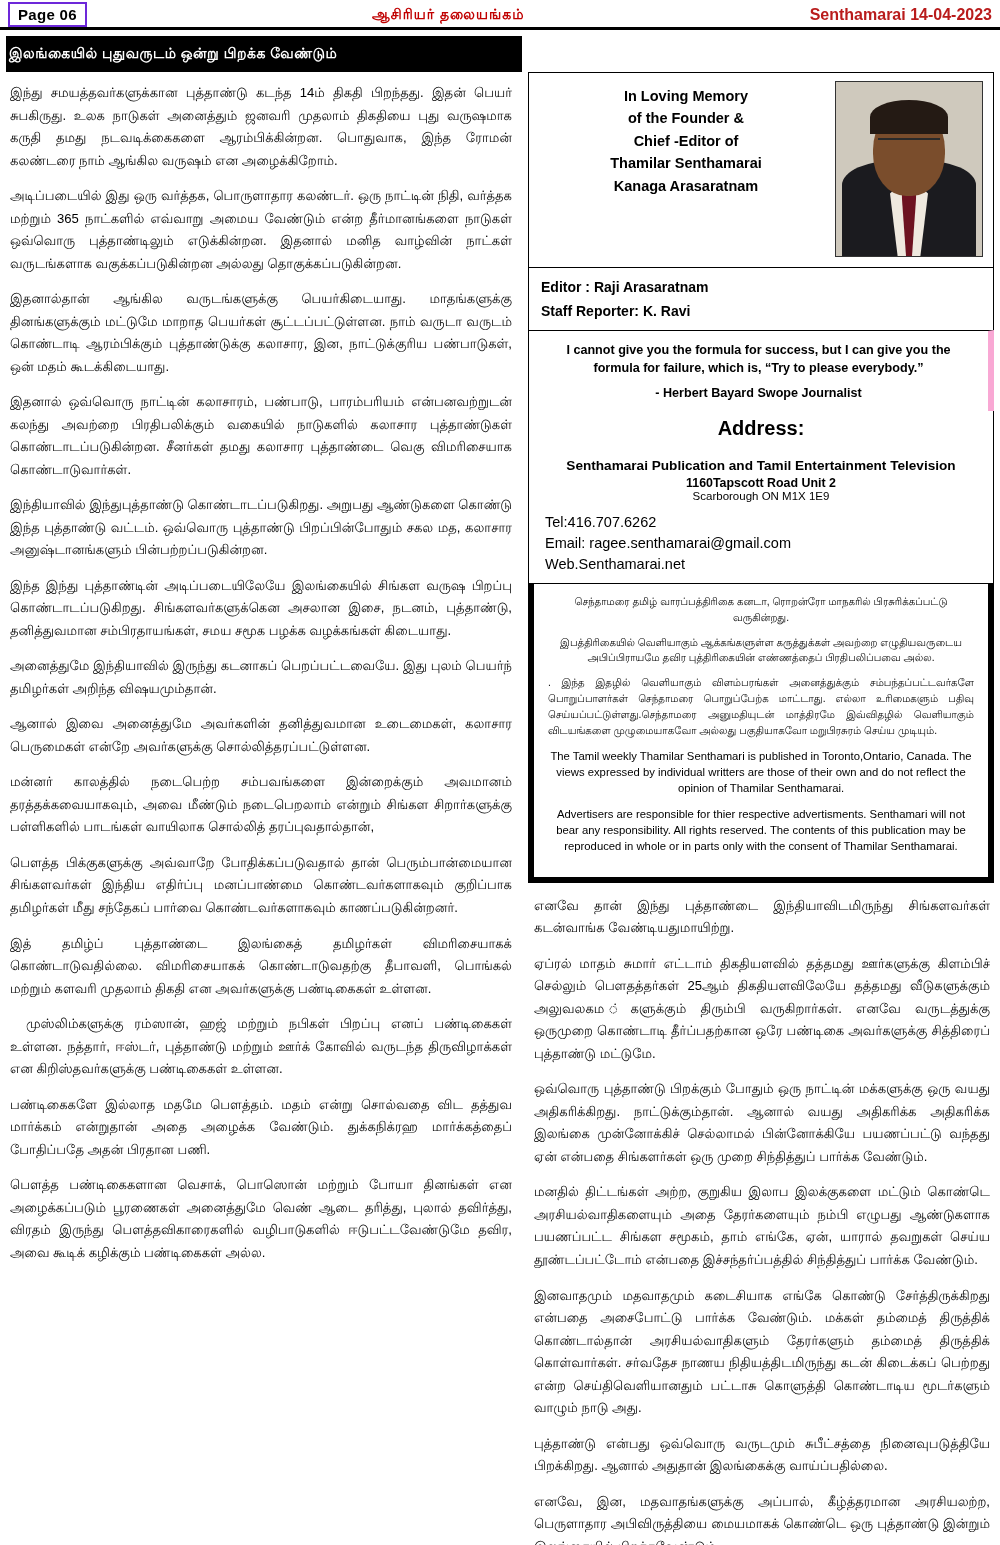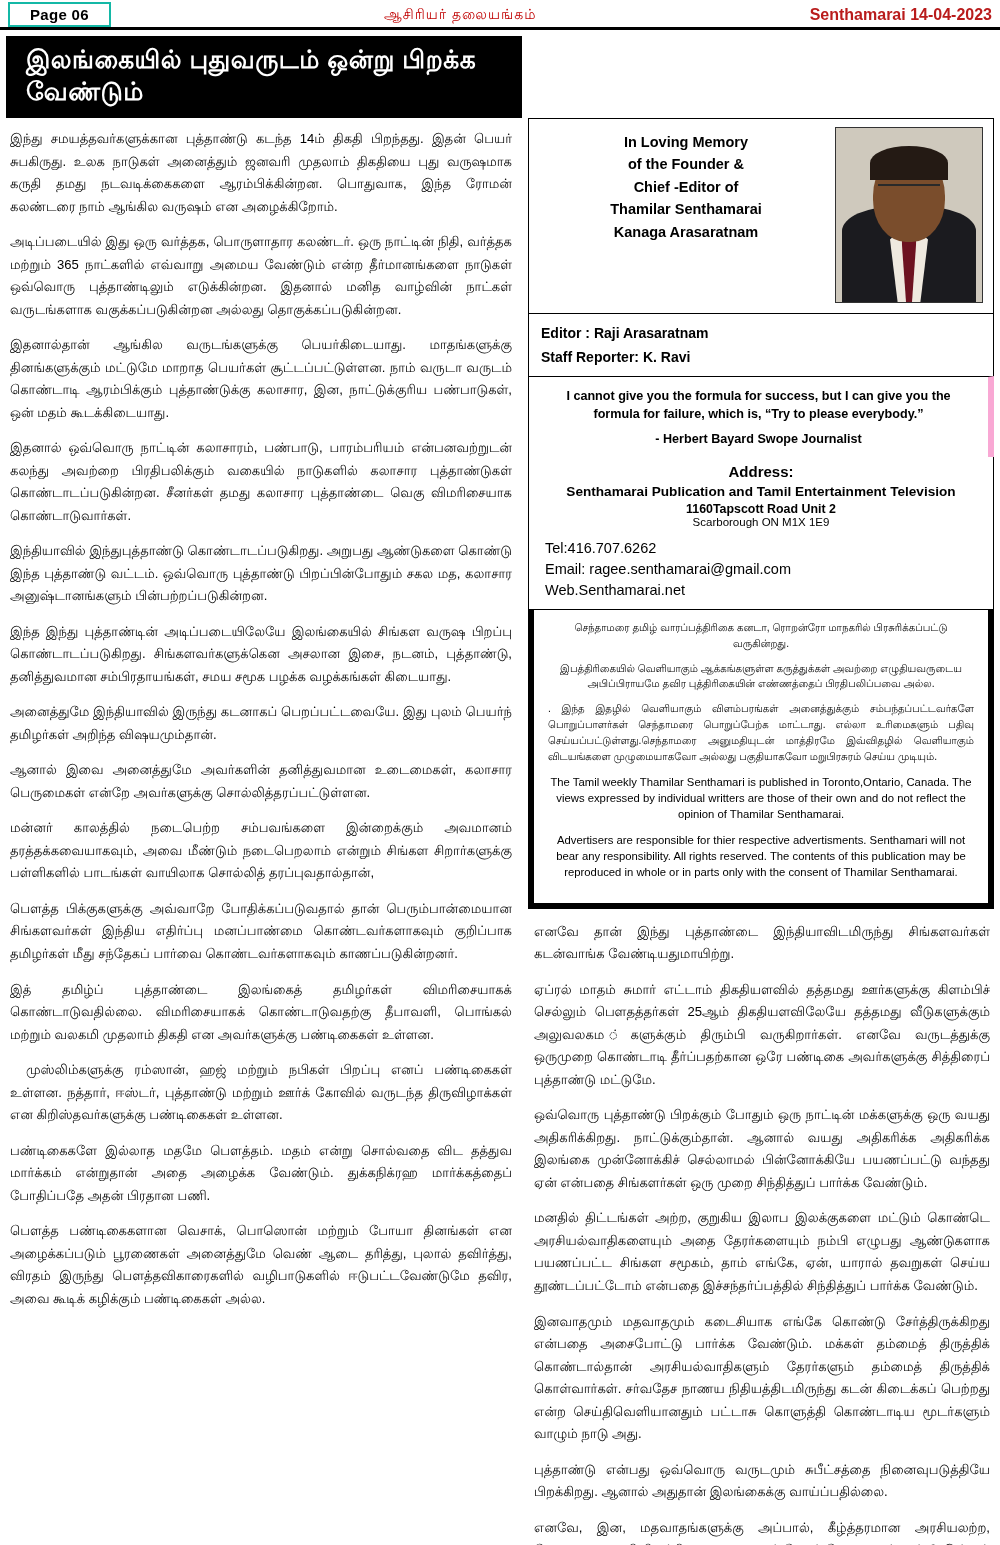"Page 06" .page-no { border: 2px solid #14b8a6 -> 2px solid #6d28d9; padding: 2px 20px -> 2px 8px }
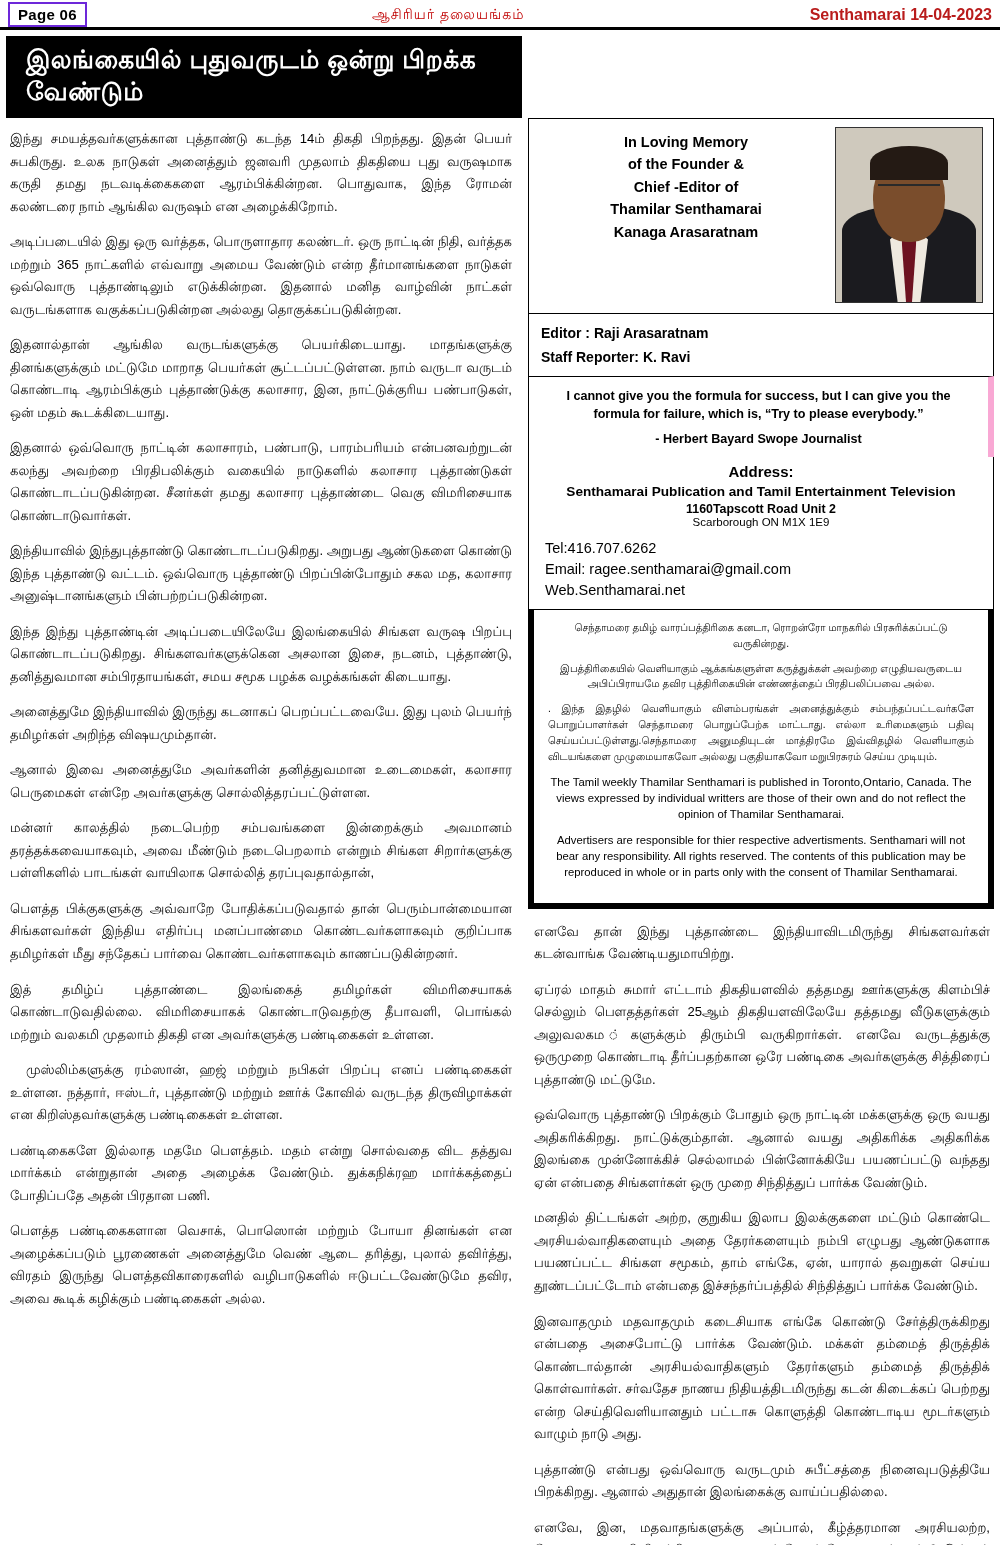"ஆசிரியர் தலையங்கம்" .masthead-center { font-weight: normal -> bold }
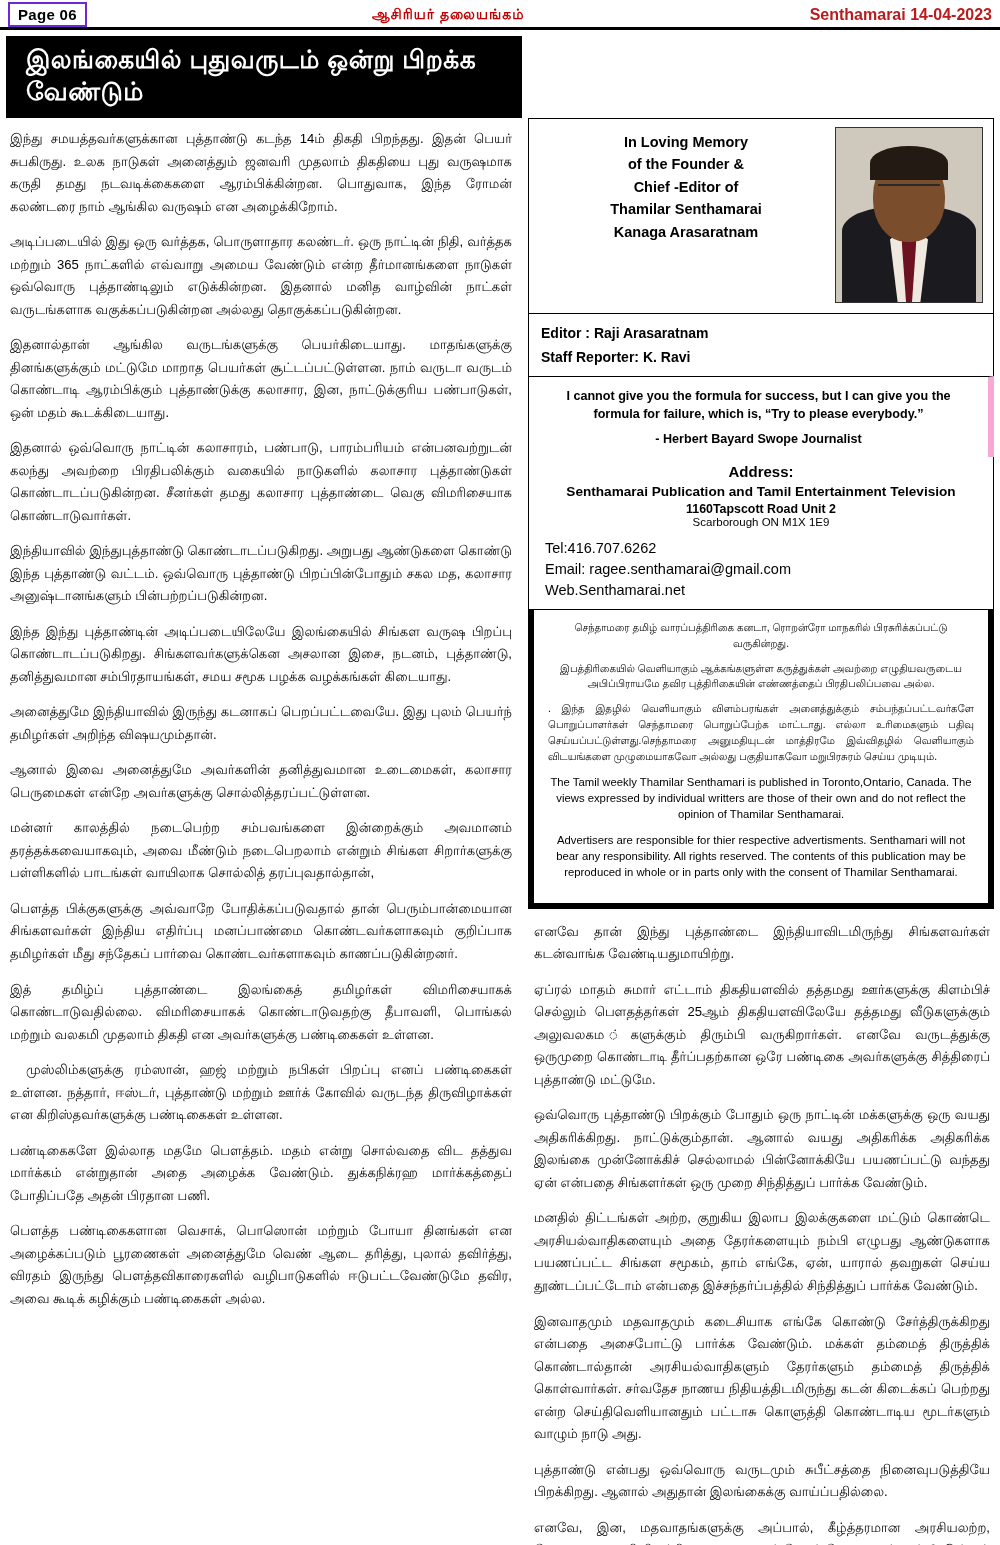"இலங்கையில் புதுவருடம் ஒன்று பிறக்க" .headline-bar { font-size: 25px -> 14px; padding: 9px 20px -> 9px 3px }
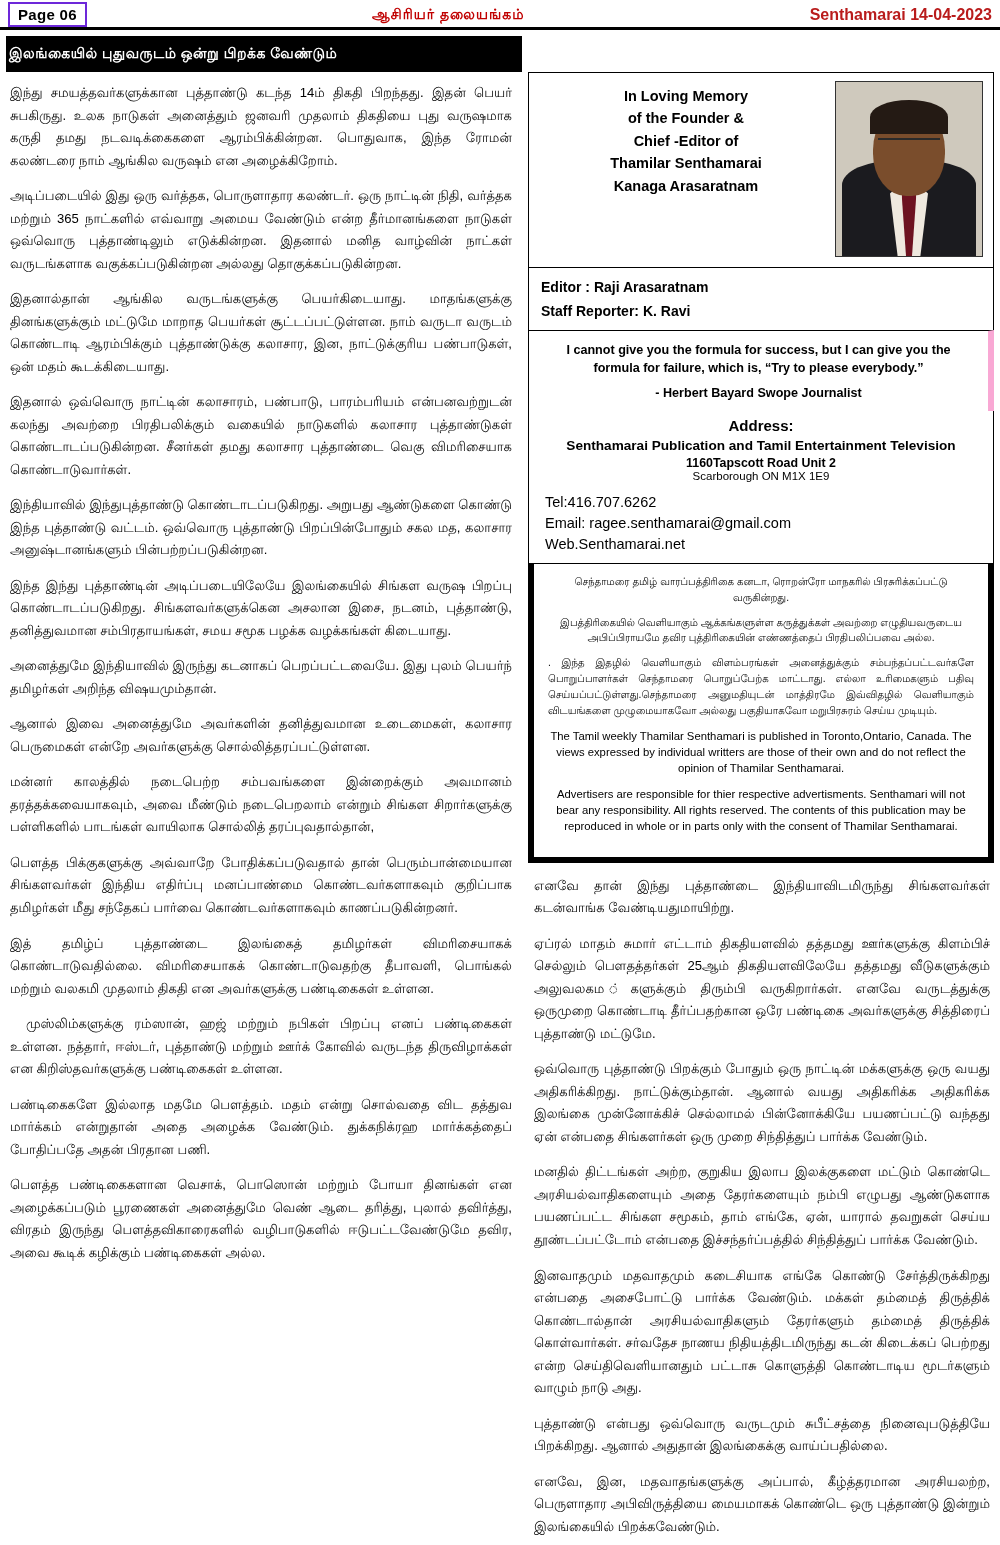"Address:" .addr-title { font-size: 15px -> 20px; margin-bottom: 2px -> 16px }
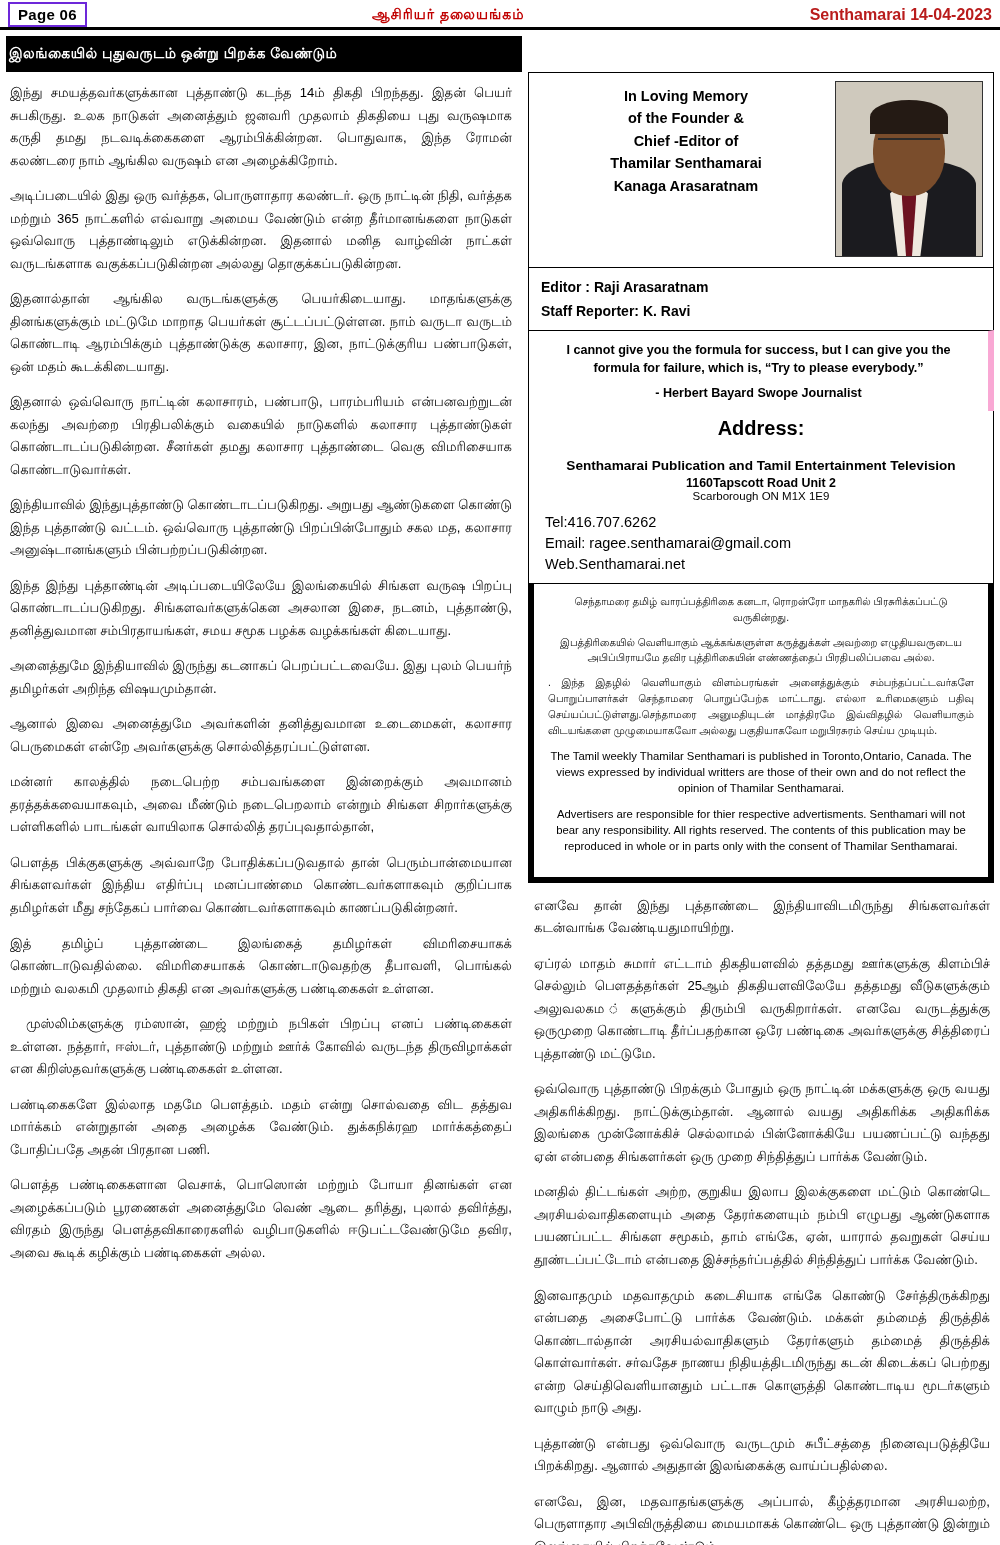"இத் தமிழ்ப் புத்தாண்டை இலங்கைத்" p.body { text: வலகமி -> களவரி }
